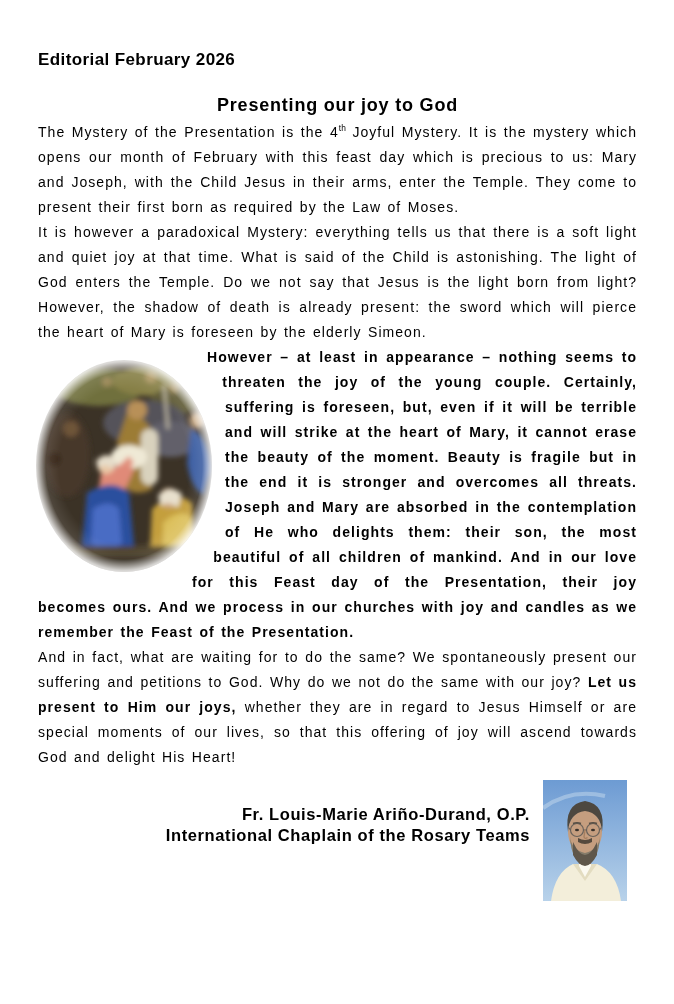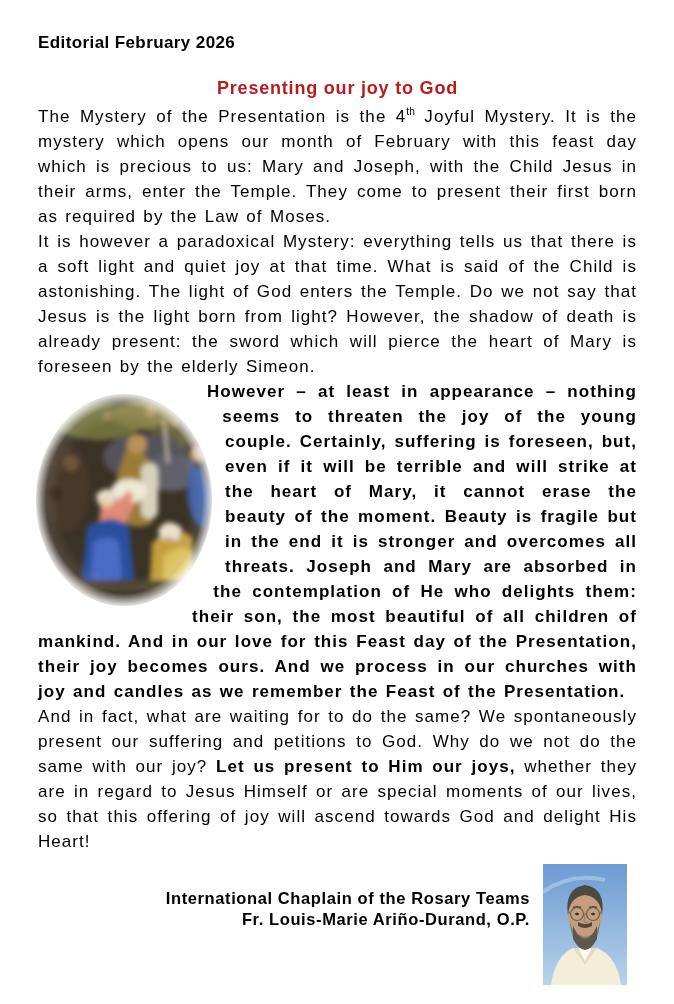"Editorial February 2026" .page { padding: 0 37px 0 38px -> 17px 37px 0 38px }
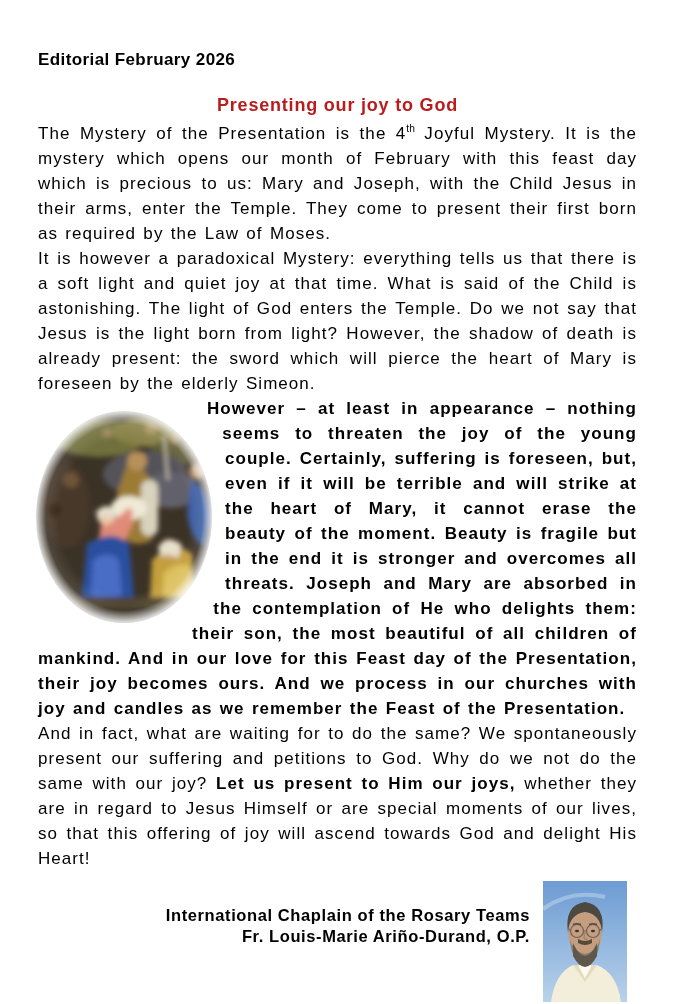"Presenting our joy to God" .title { color: #b91c1c -> #000000 }
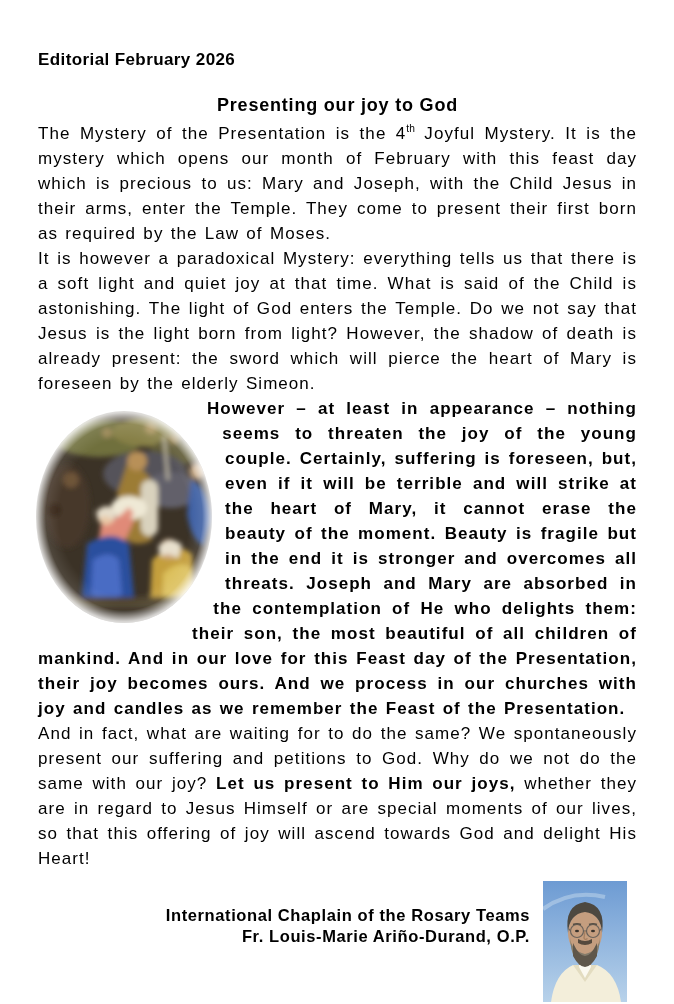"The Mystery of the Presentation" p.body-text { font-size: 17px -> 14px }
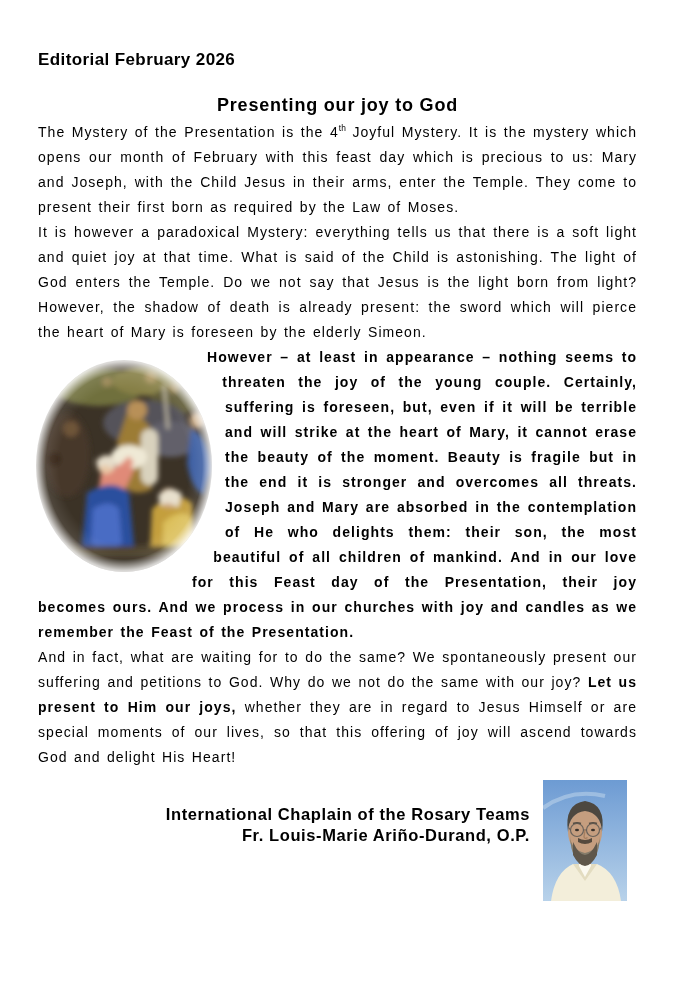"International Chaplain of the Rosary" div { order: before "Fr. Louis-Marie Ariño-Durand, O.P." -> after "Fr. Louis-Marie Ariño-Durand, O.P." }
